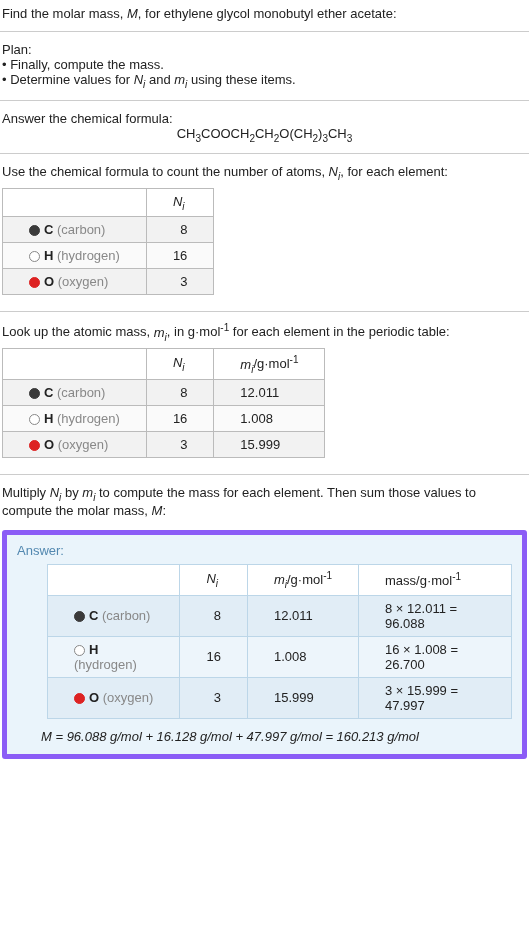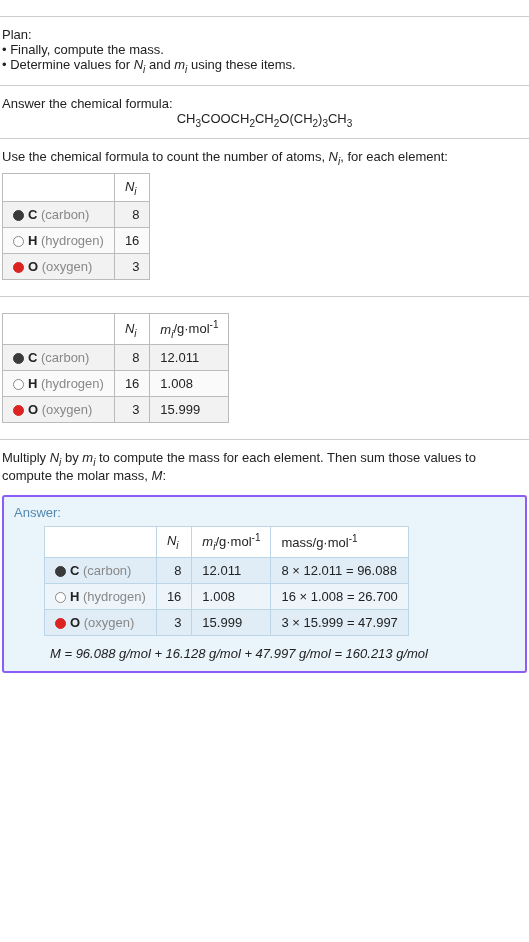"Find the molar mass, M," div { html: none -> <div> Find the molar mass, <span>M</span>, for ethylene glycol monobutyl ether acetate: </div> }
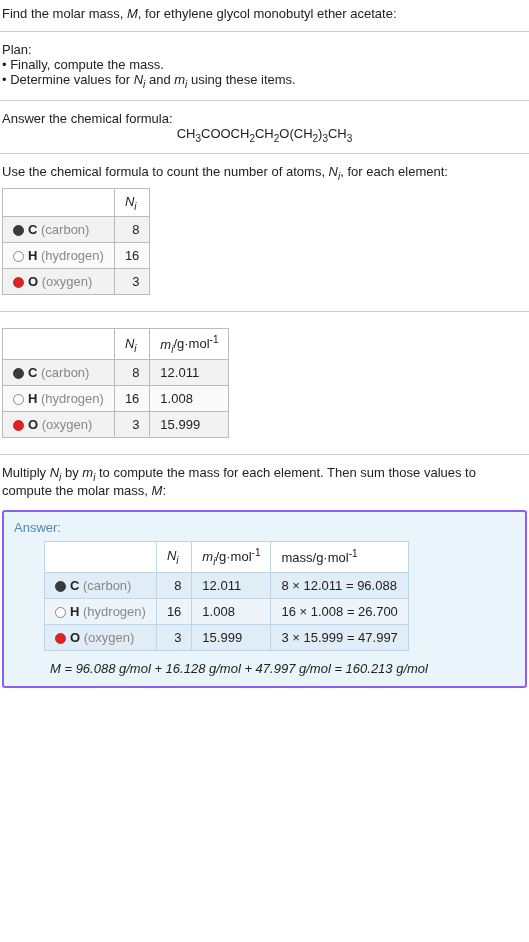"Ni" th, td { padding: 5px 10px -> 5px 26px }
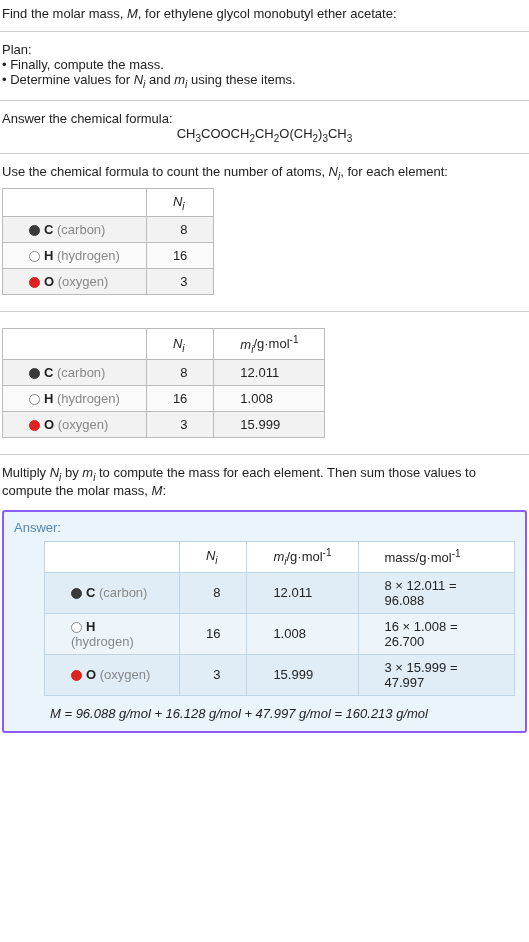"Look up the atomic mass," div { html: none -> <div> Look up the atomic mass, <span>m<span>i</span></span>, in g·mol<span>-1</span> for each element in the periodic table: </div> }
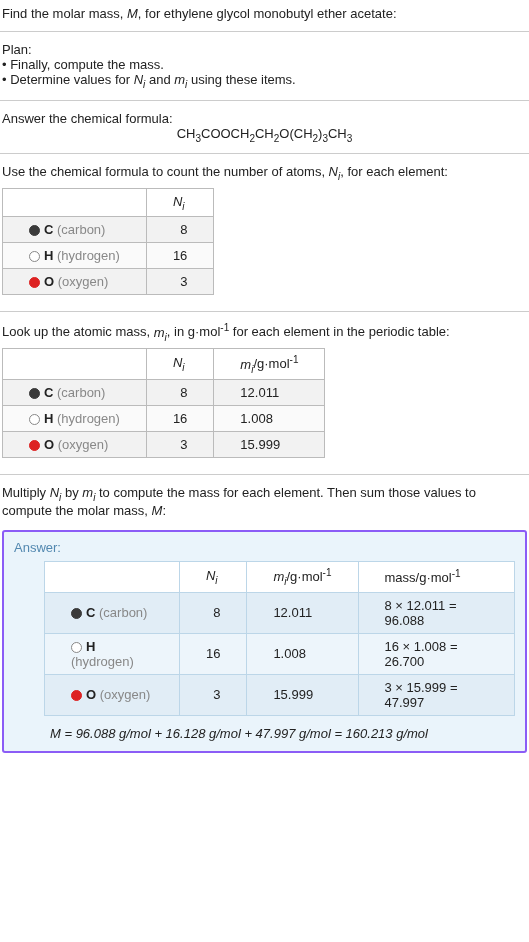"Answer:" .answer-box { border: 2px solid #8b5cf6 -> 5px solid #8b5cf6 }
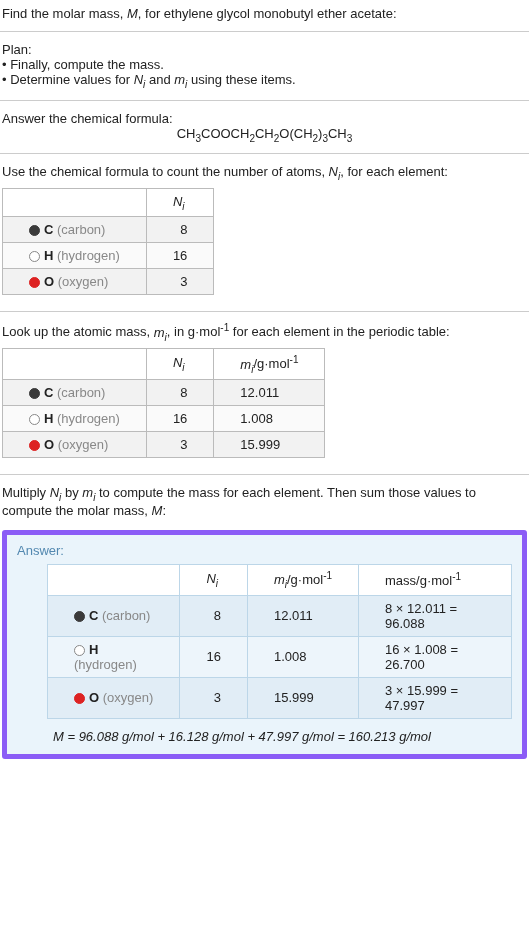"M = 96.088 g/mol +" .answer-final { margin-left: 36px -> 24px }
